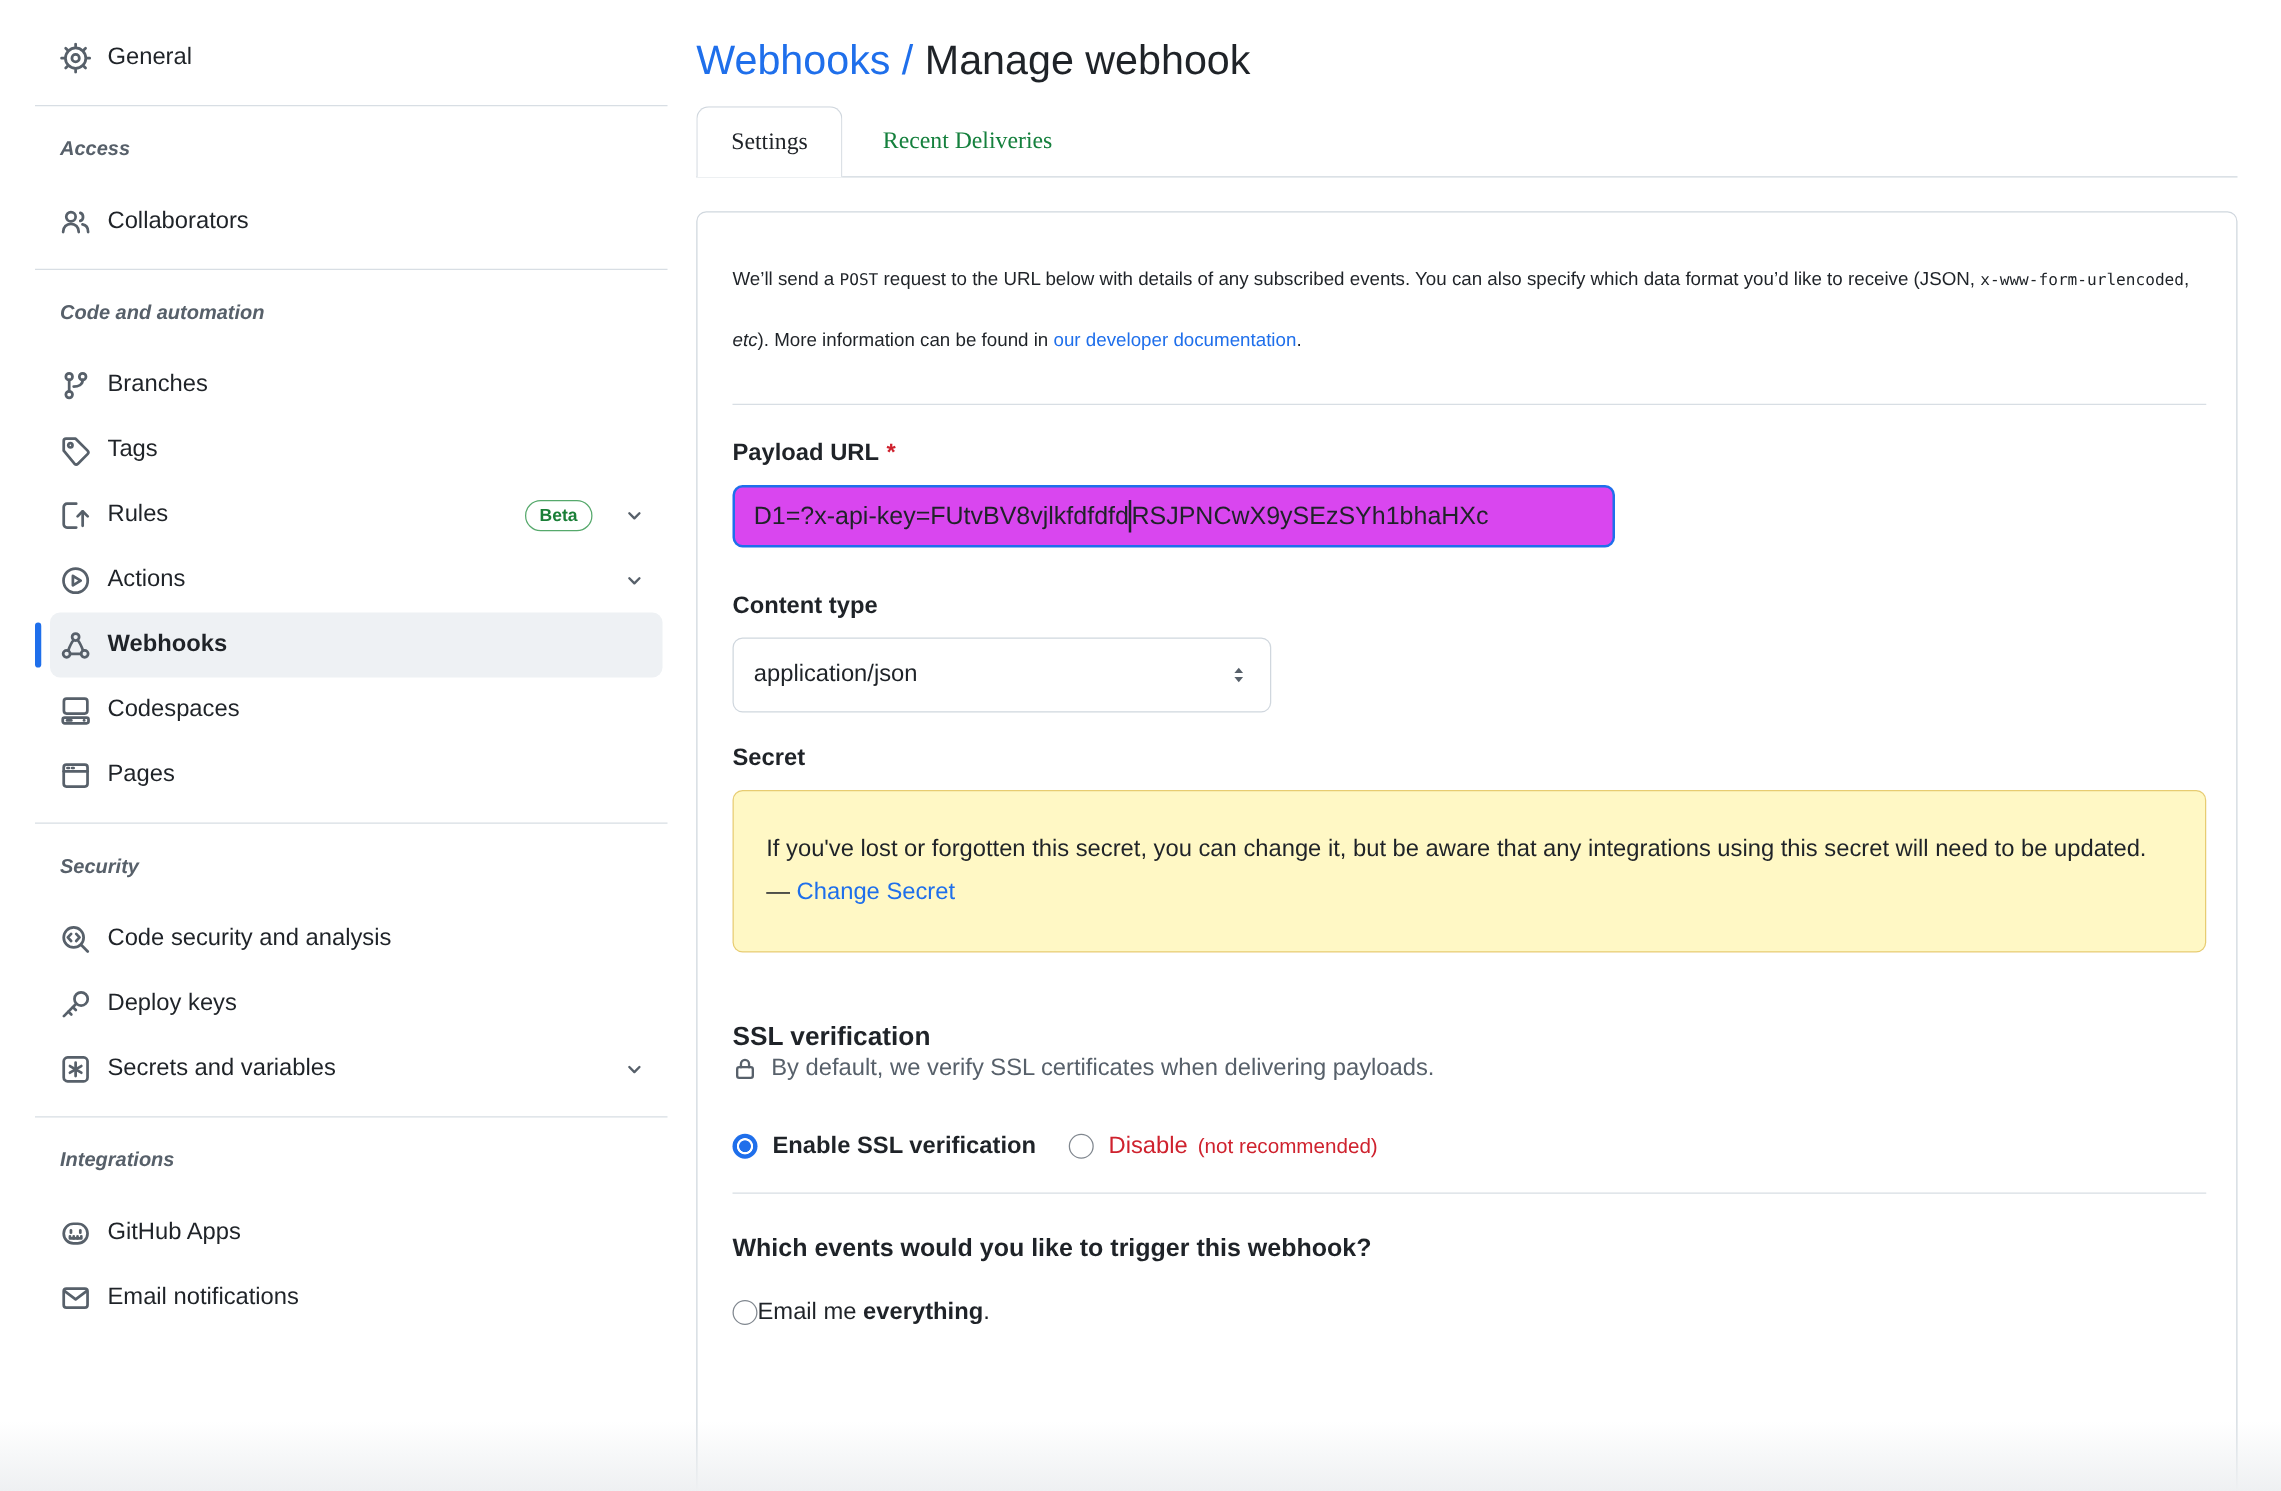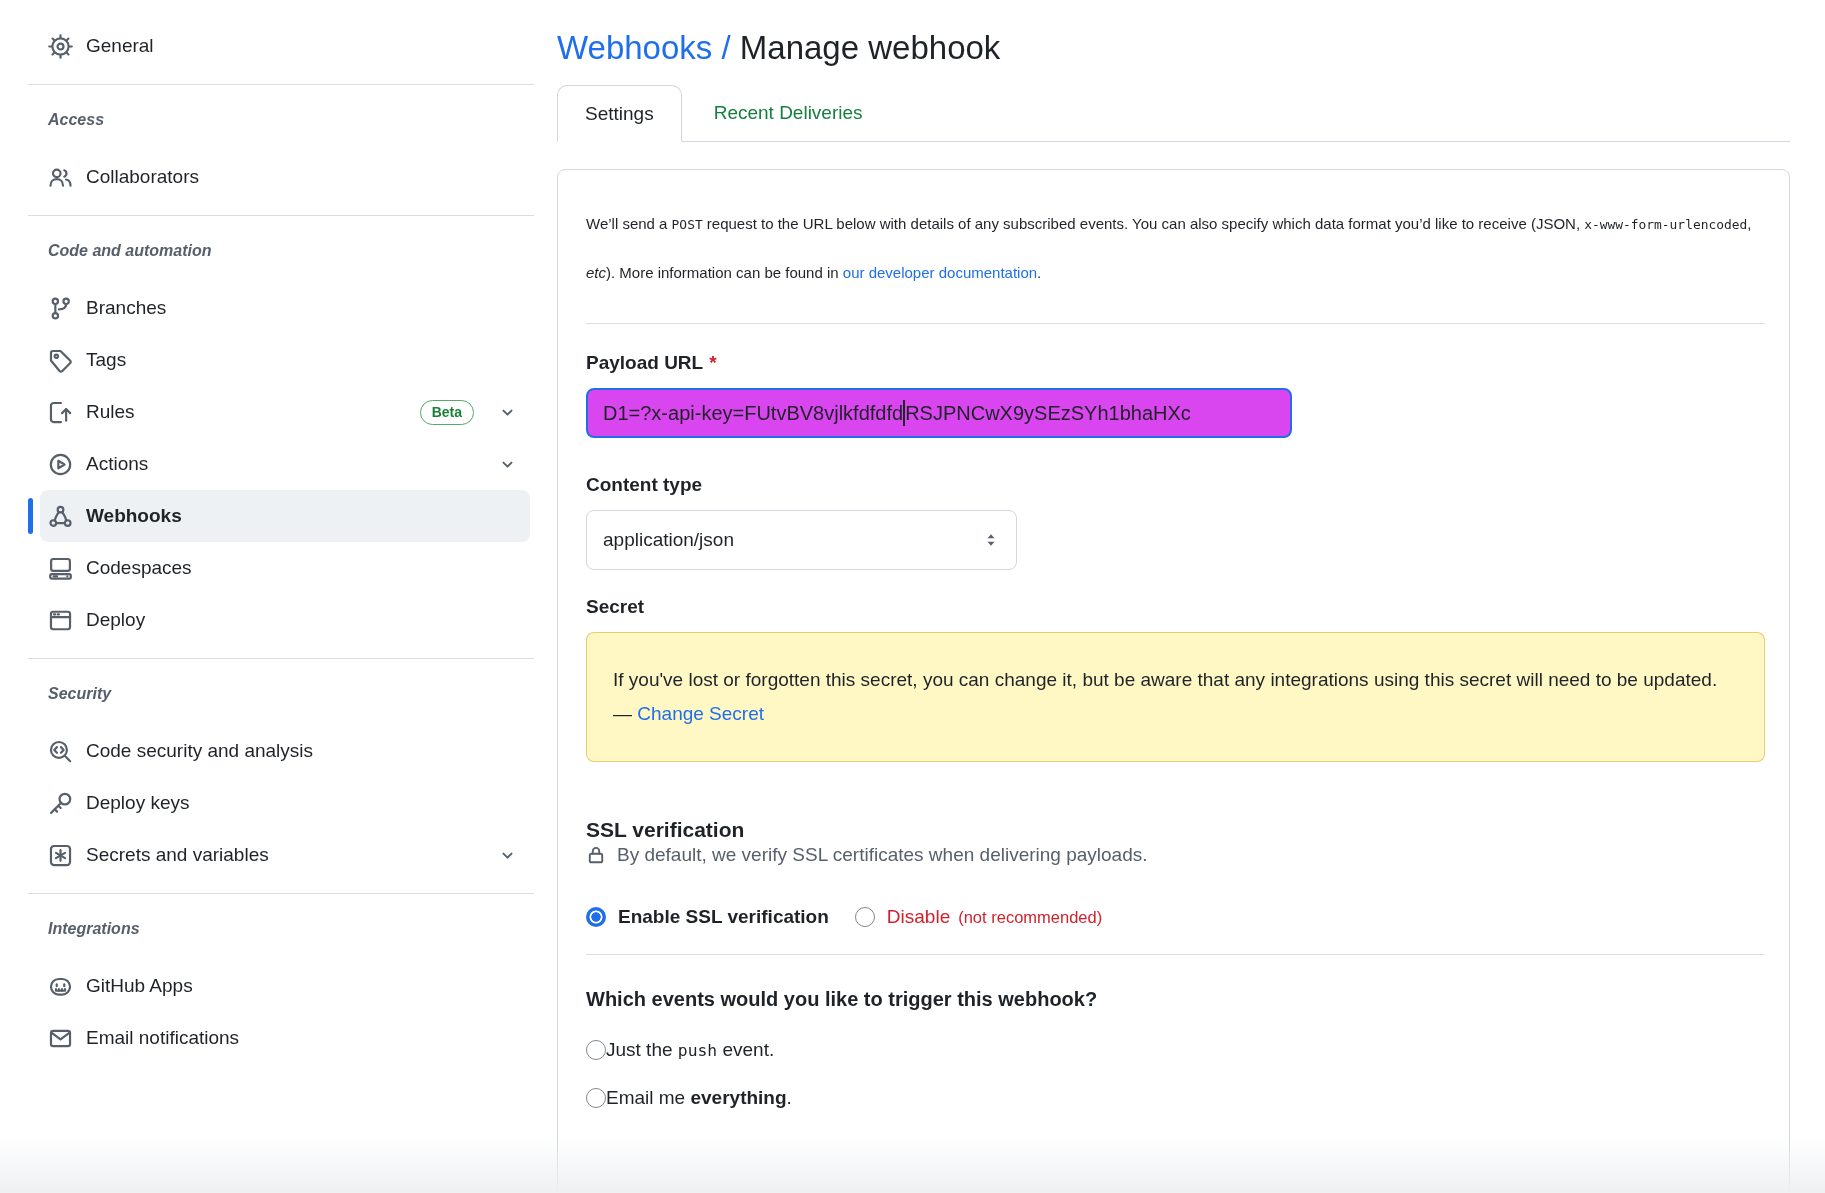"Settings" .tab { font-family: none -> Liberation Serif, serif }
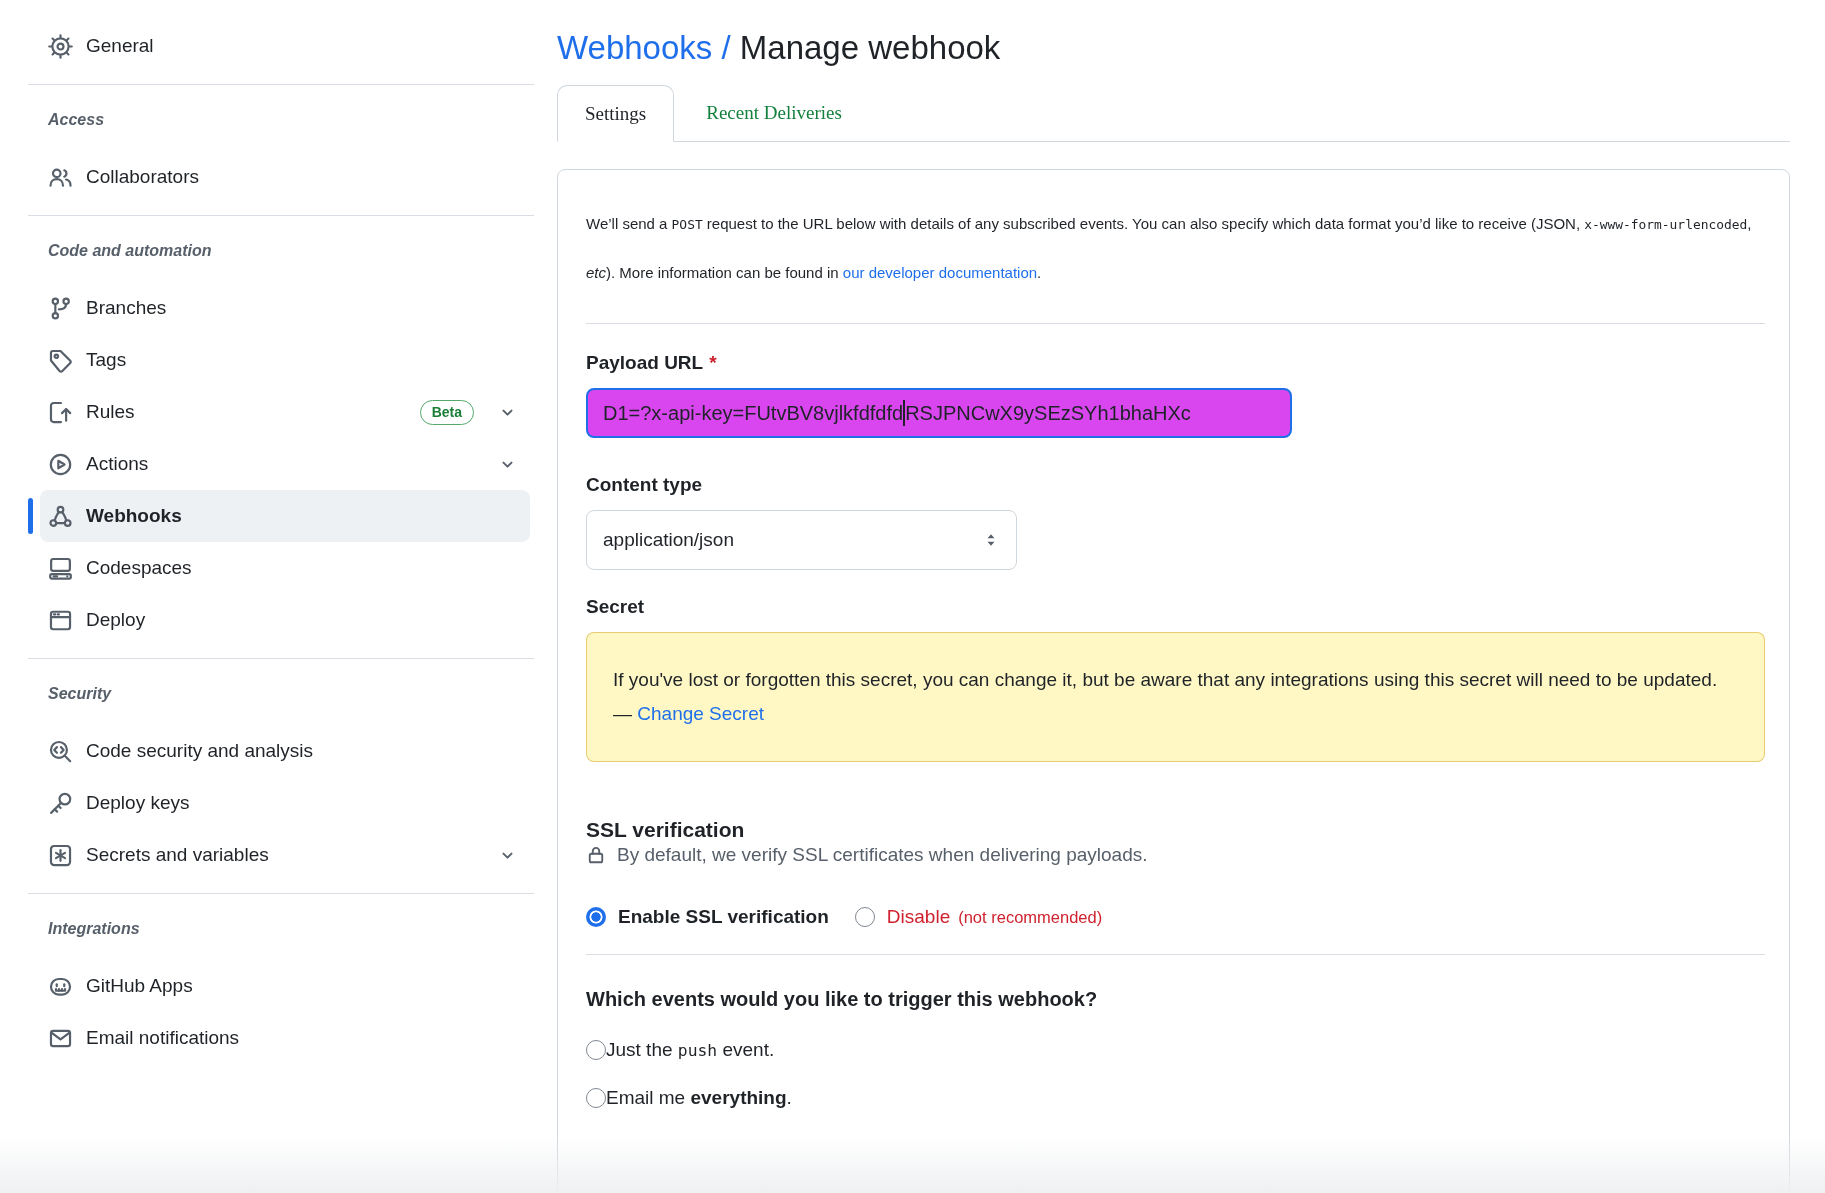"Deploy" span { text: Deploy -> Pages }
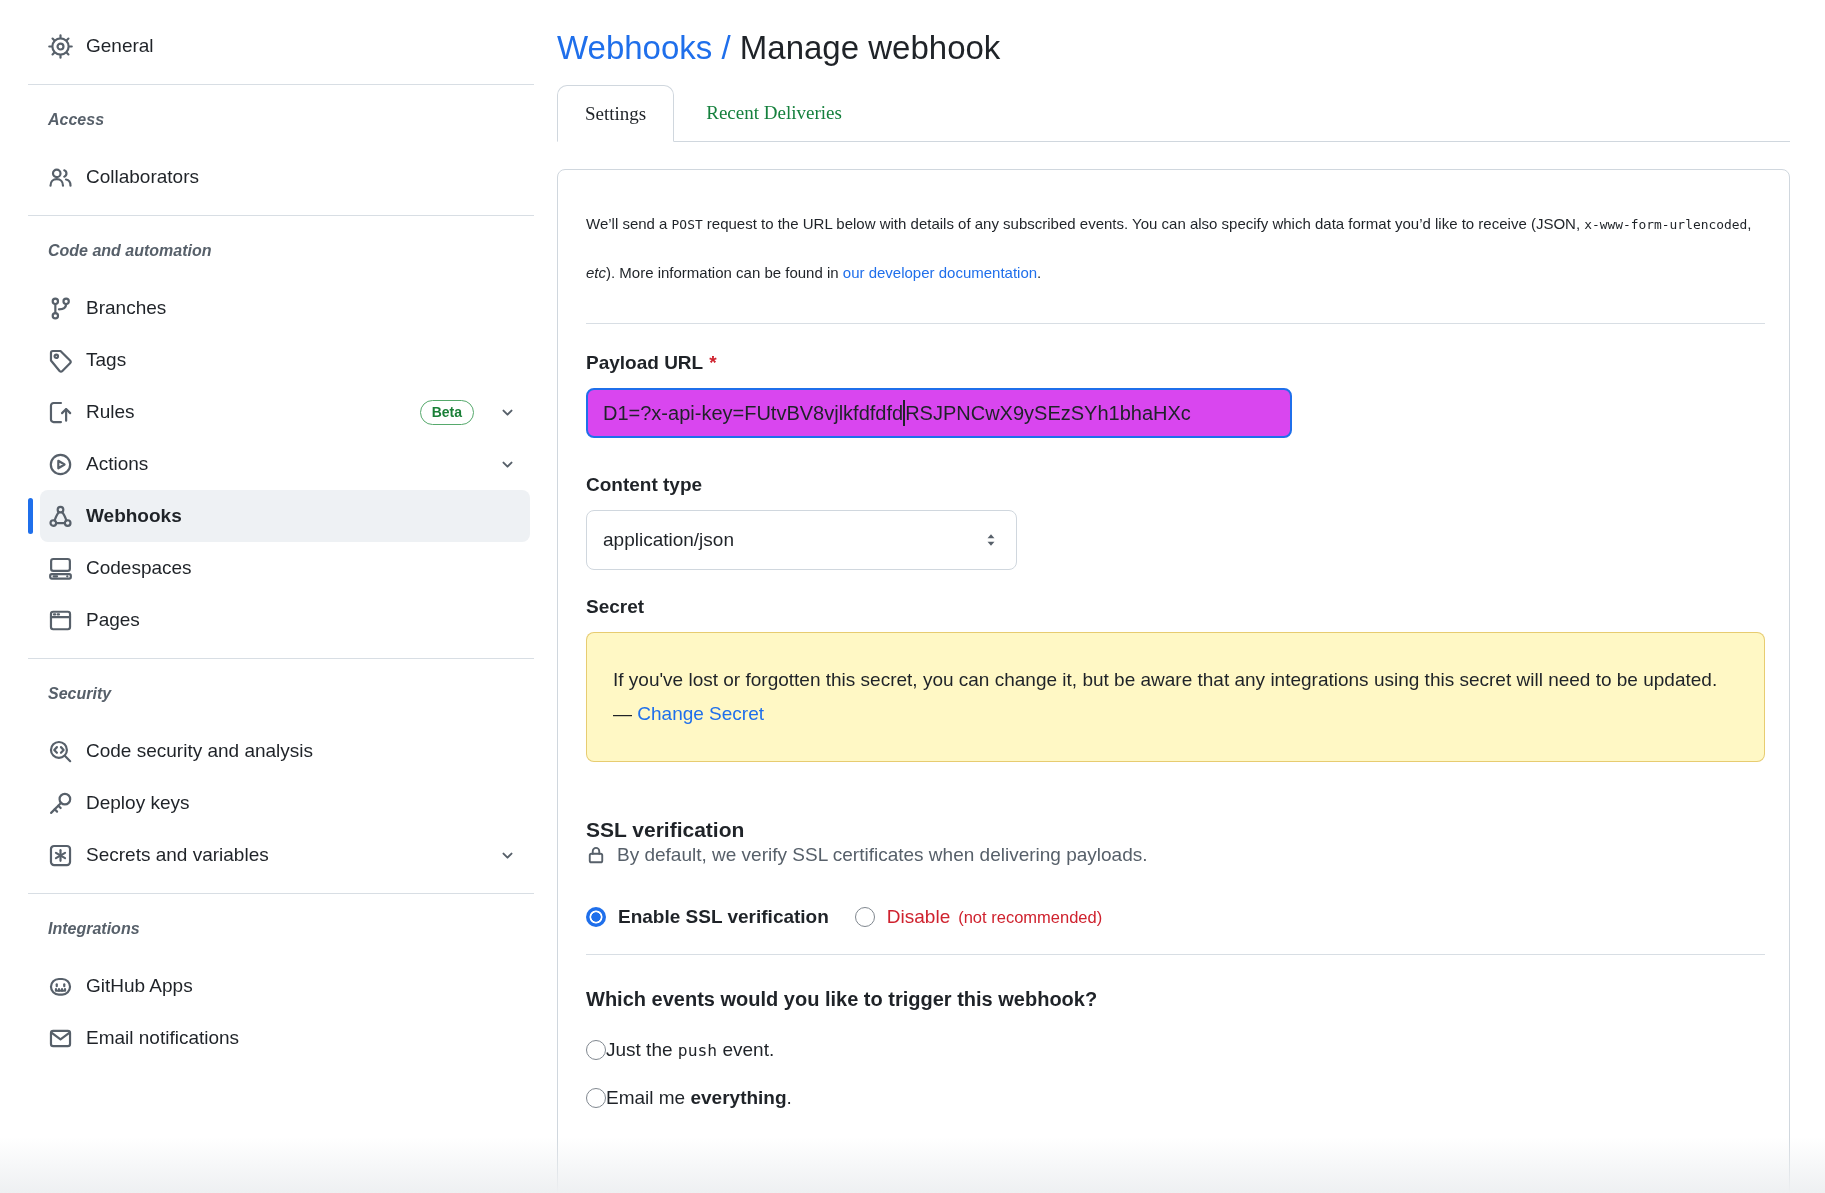"Just the push event." div.event-row { html: <div> <span></span> <span><span>Just the </span><span>push</span><span> event.</span></span> </div> -> none }
